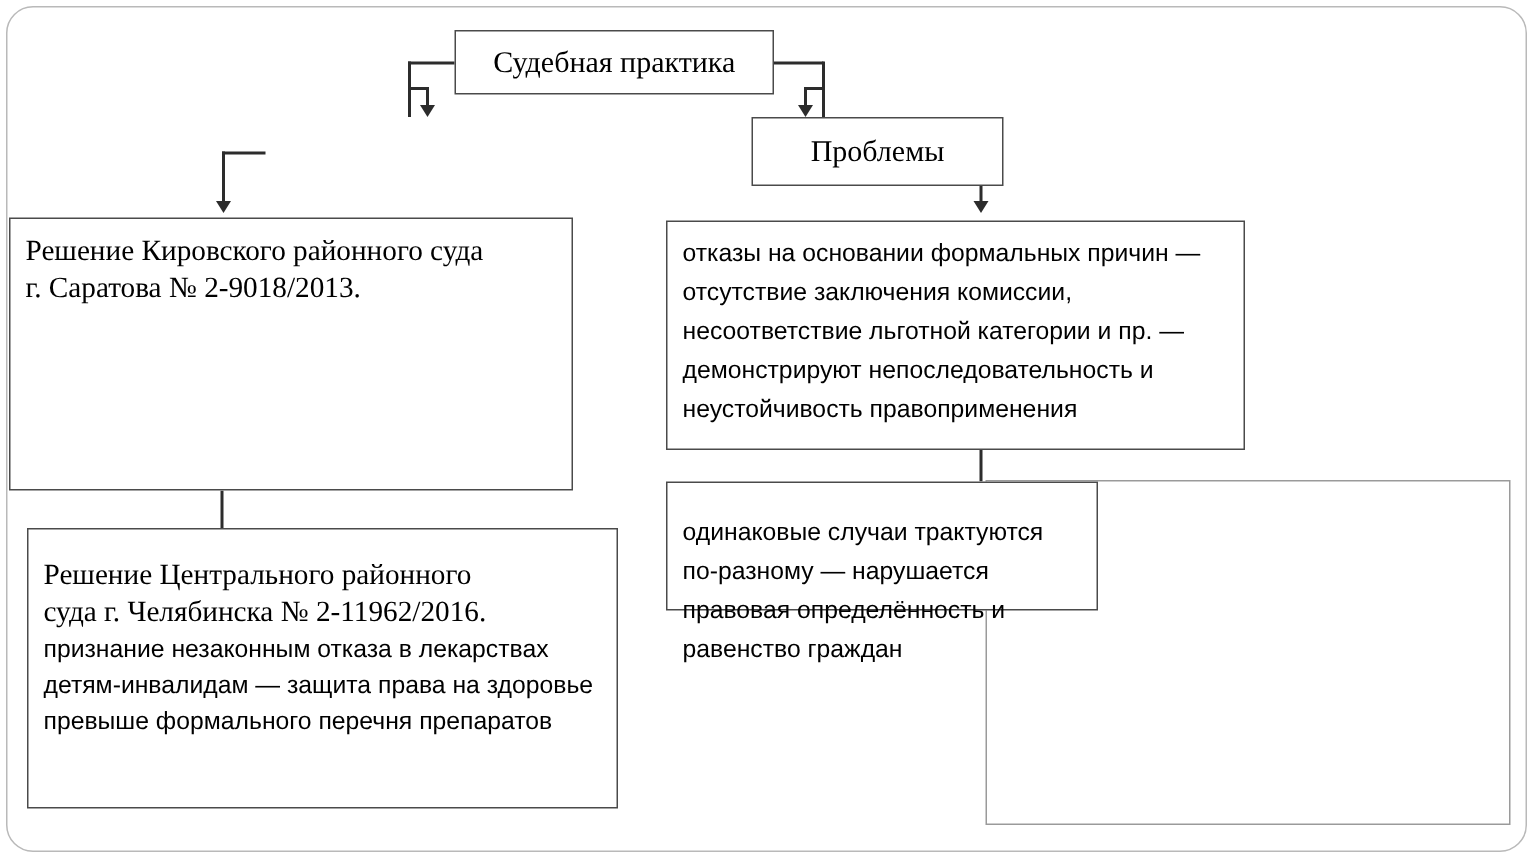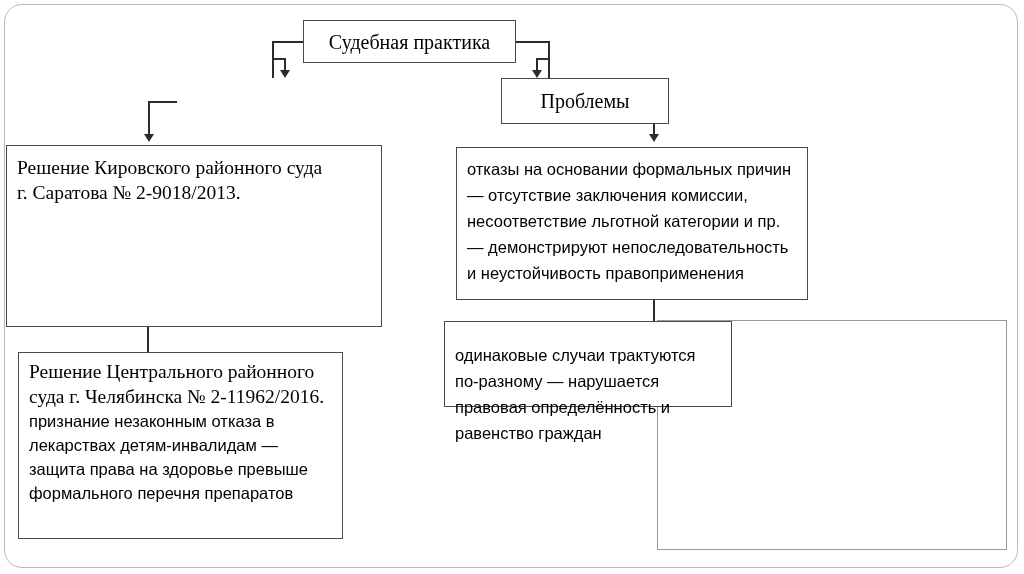"отказы на основании формальных причин" div.node { left: 456px -> 444px; width: 352px -> 386px }
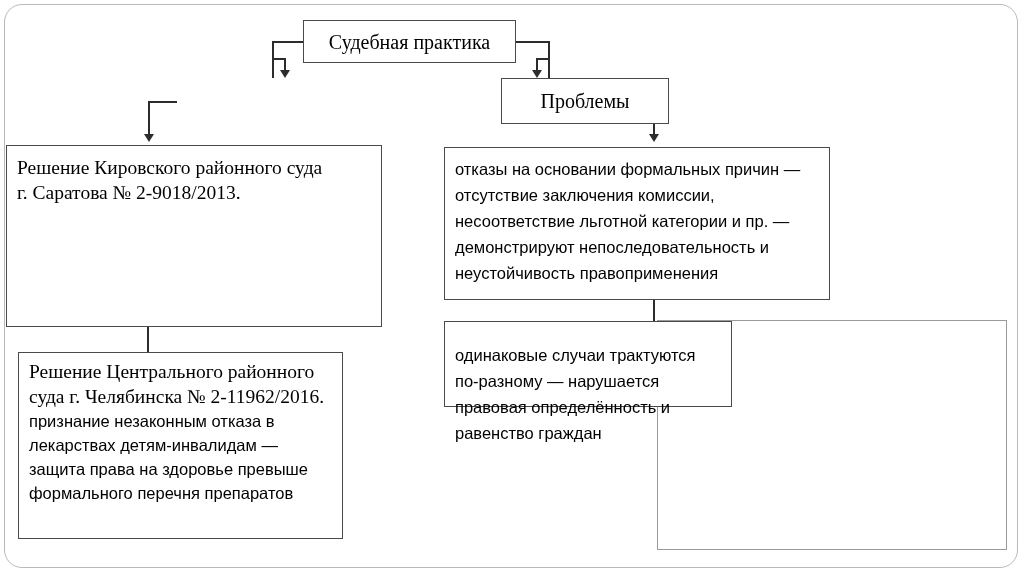"Решение Центрального районного" div.node { padding-top: 6px -> 18px; width: 325px -> 394px }
